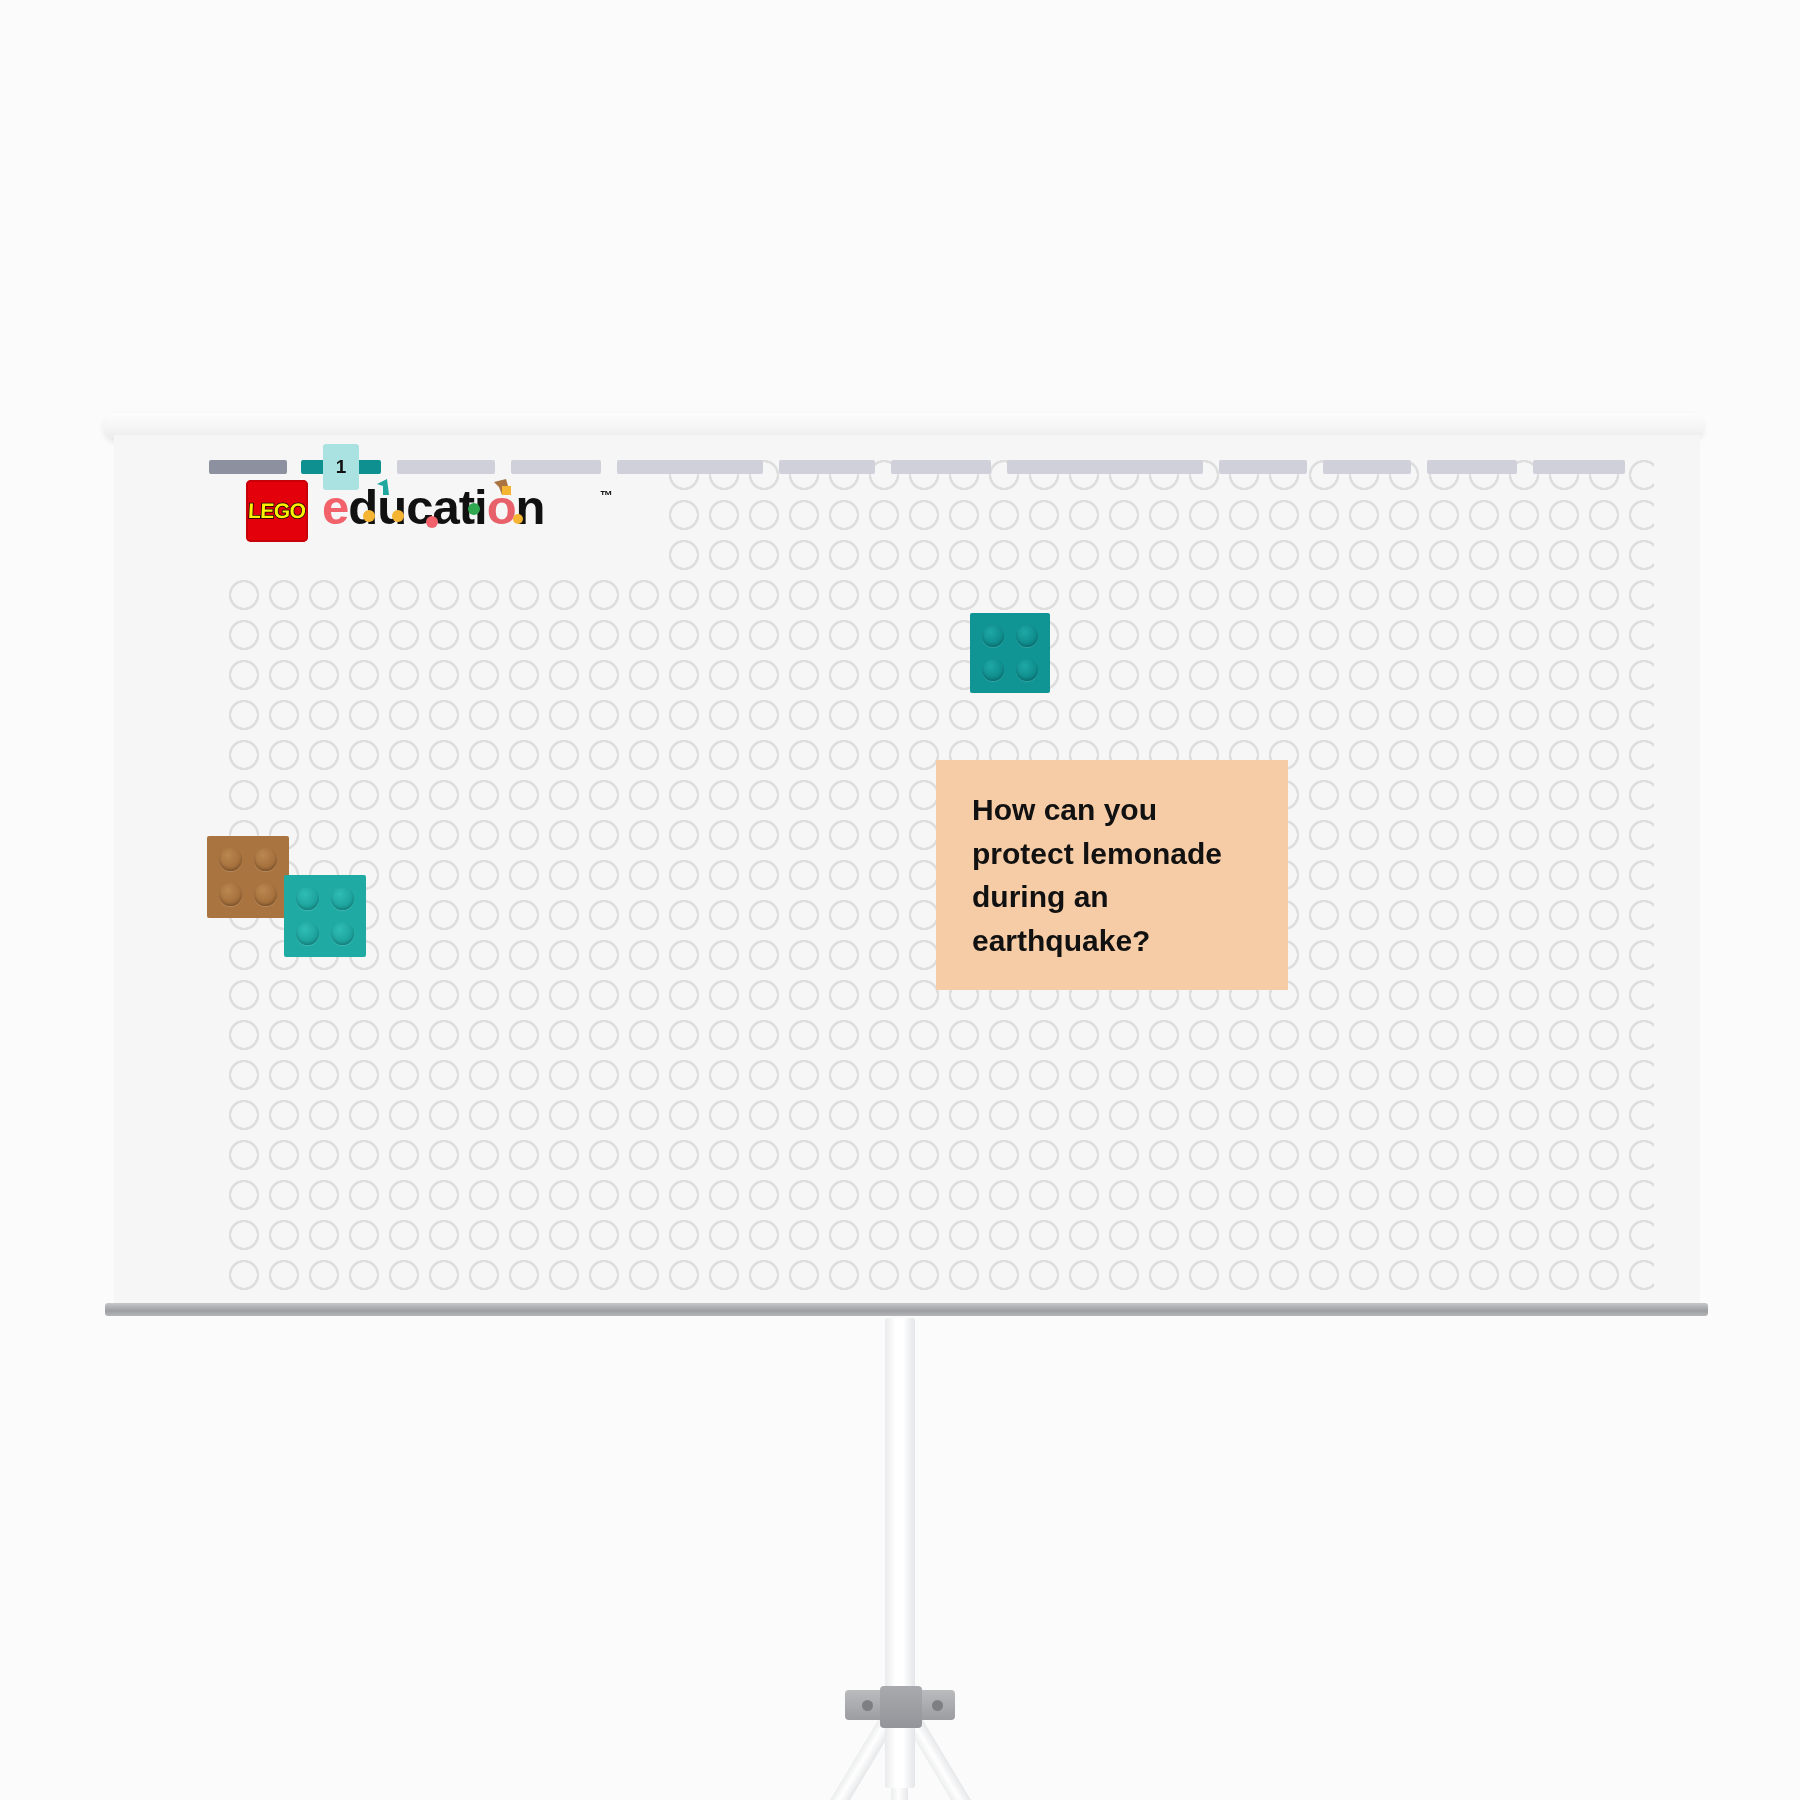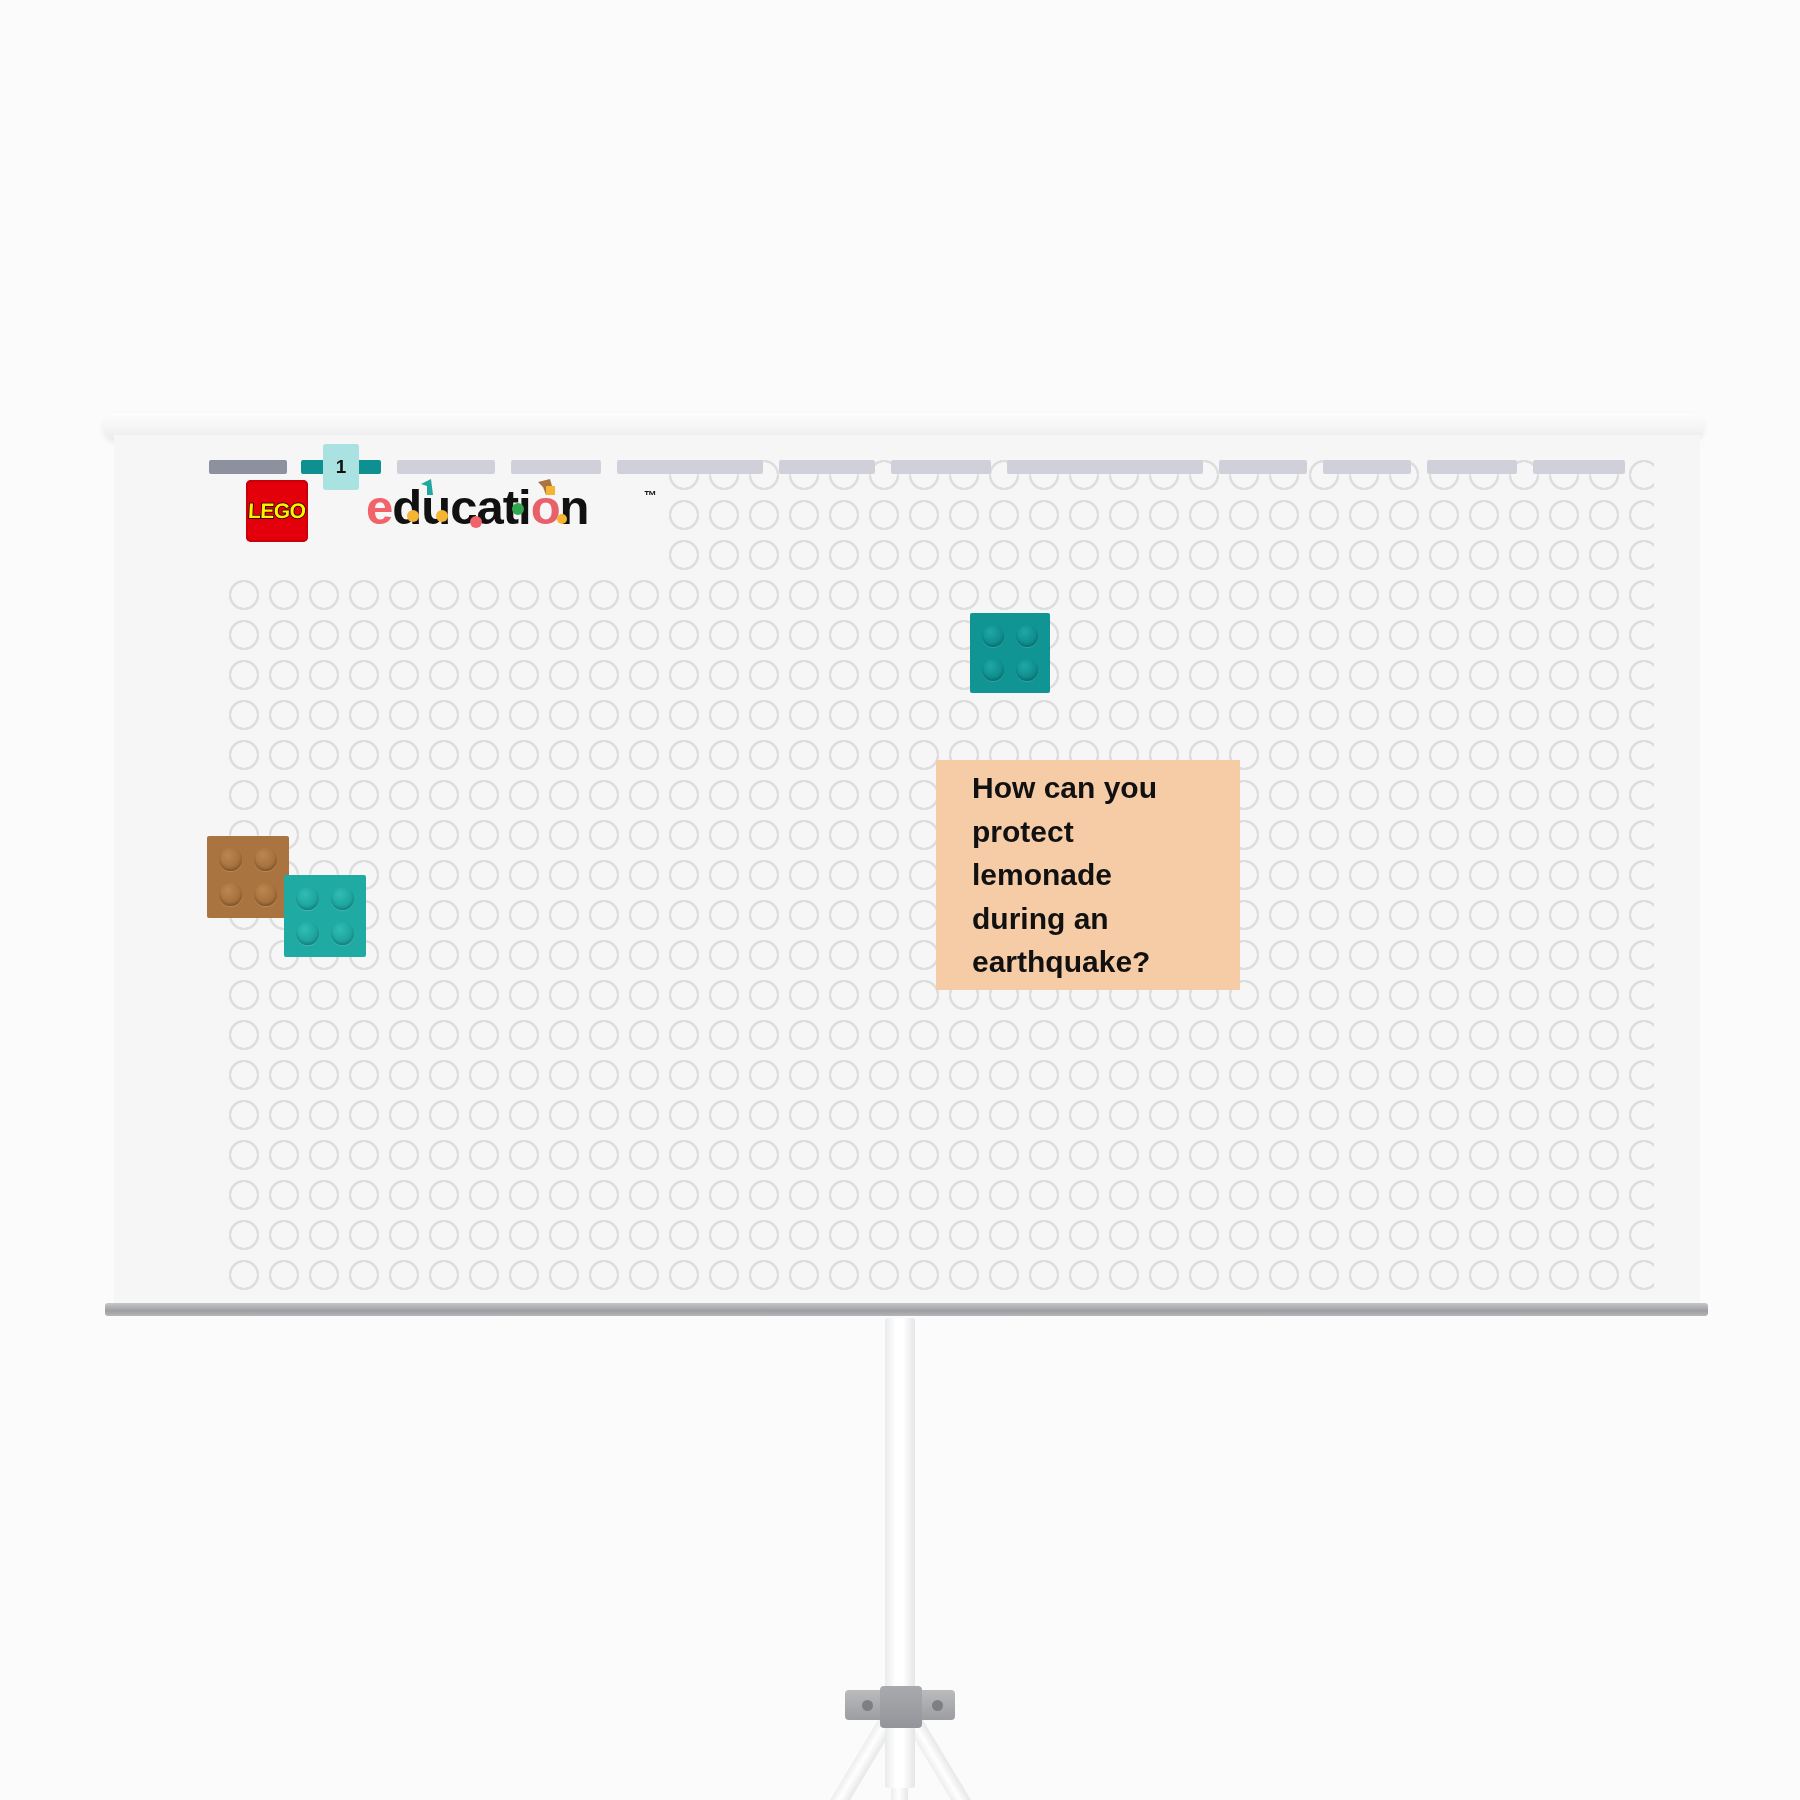"education" .edu-word { margin-left: 44px -> none }
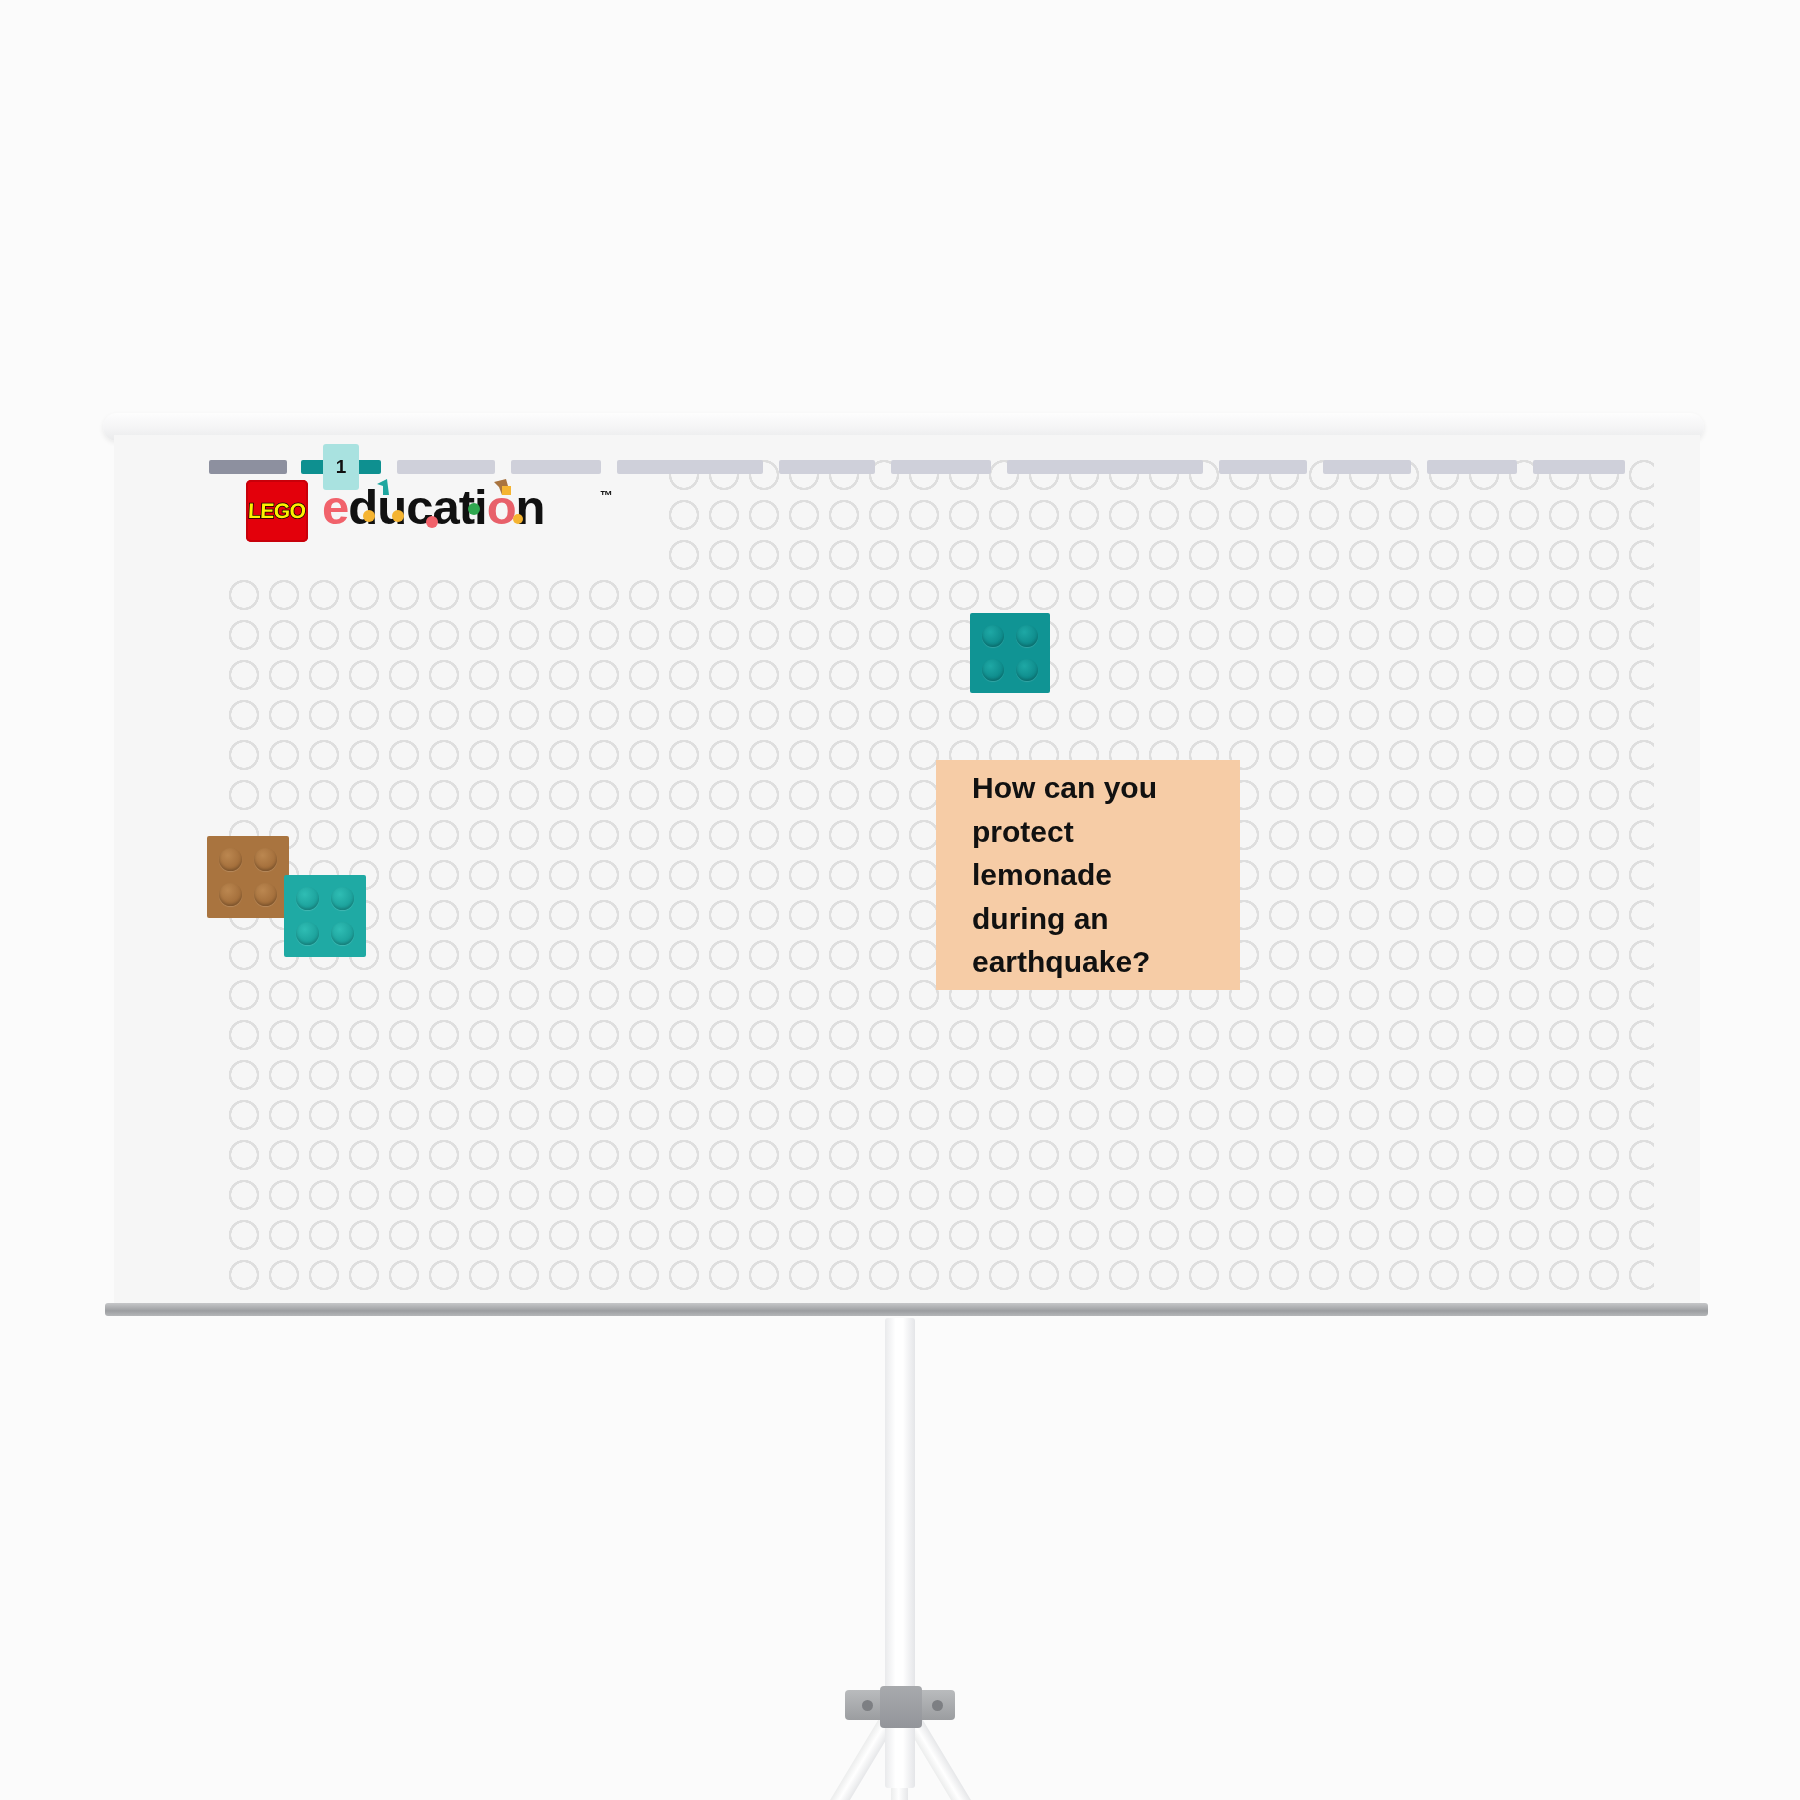"How can you protect lemonade" .question-card { width: 304px -> 352px }
